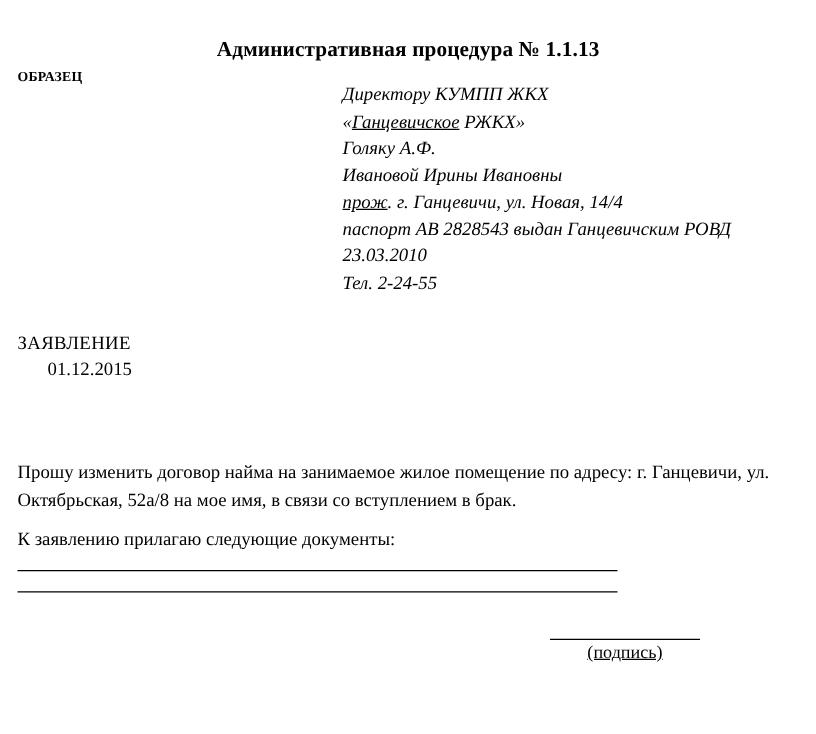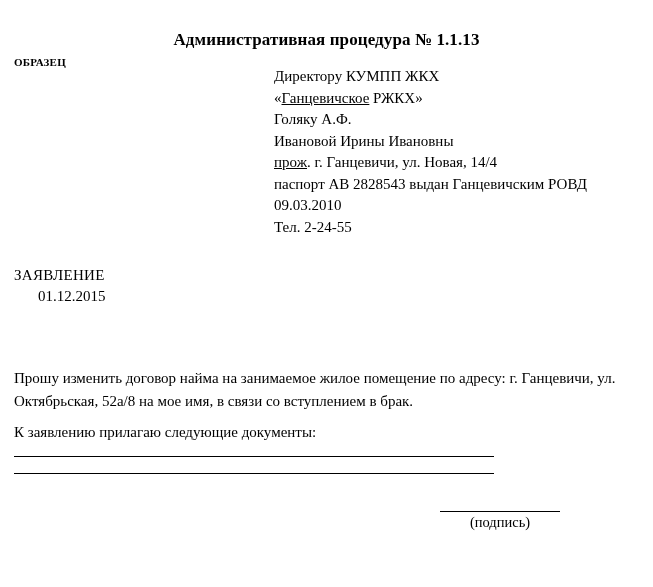"Директору КУМПП ЖКХ" .addressee .ln { font-style: none -> italic }
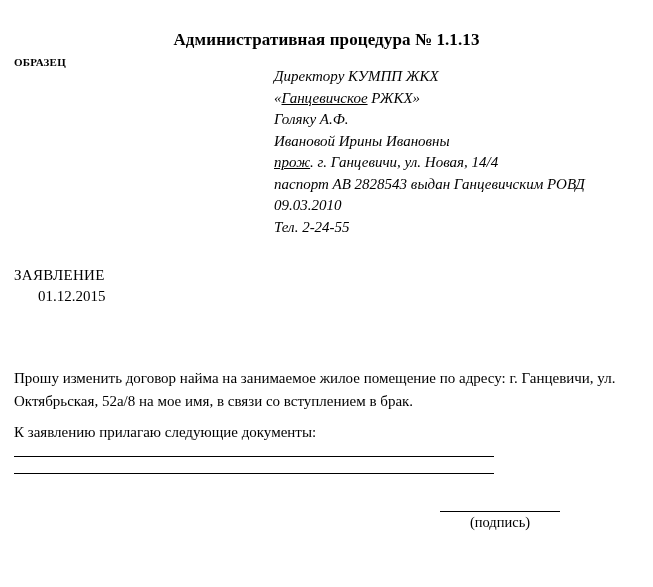"09.03.2010" div.ln { text: 09.03.2010 -> 23.03.2010 }
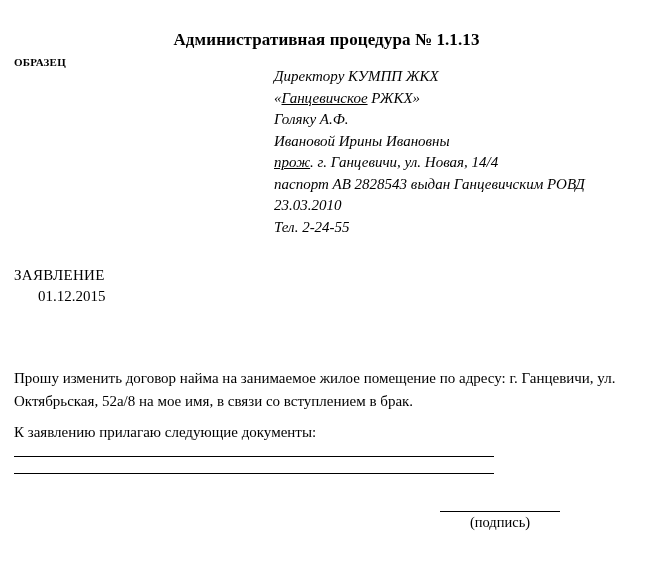"(подпись)" .sign-caption { text-decoration: none -> underline }
